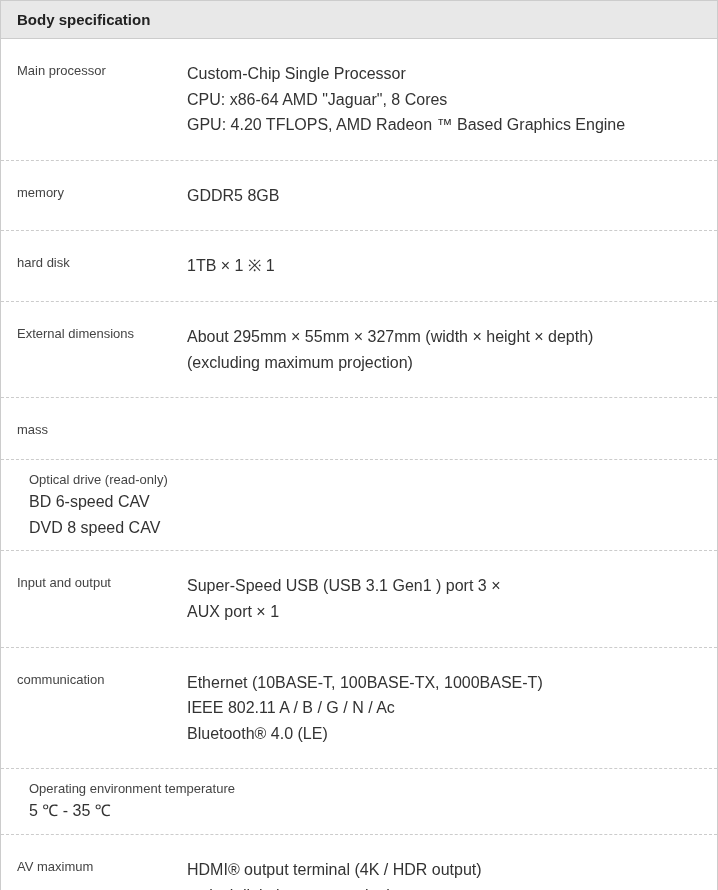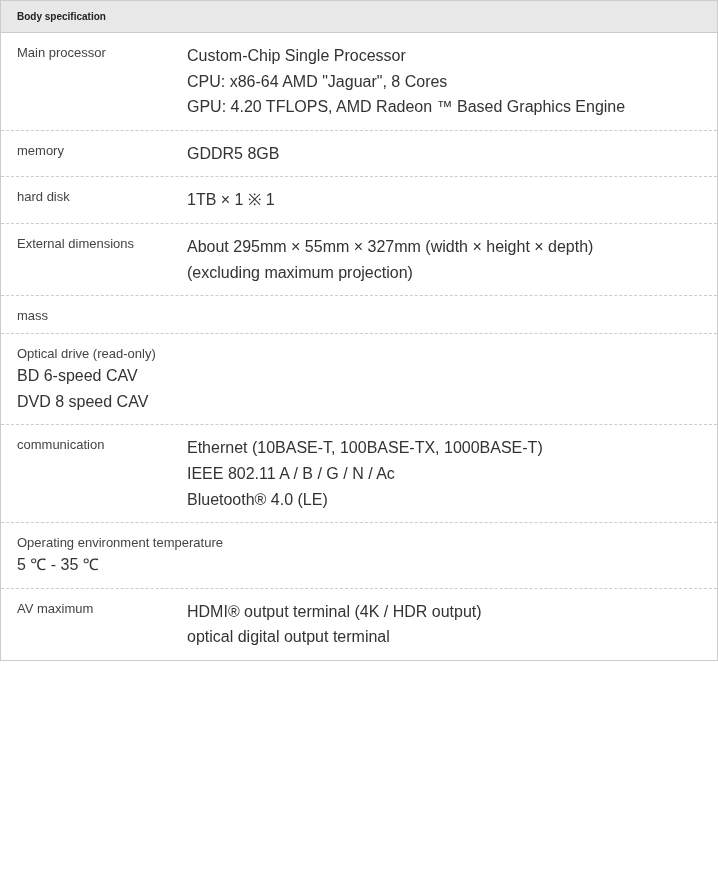"Body specification" .spec-header { font-size: 10px -> 15px }
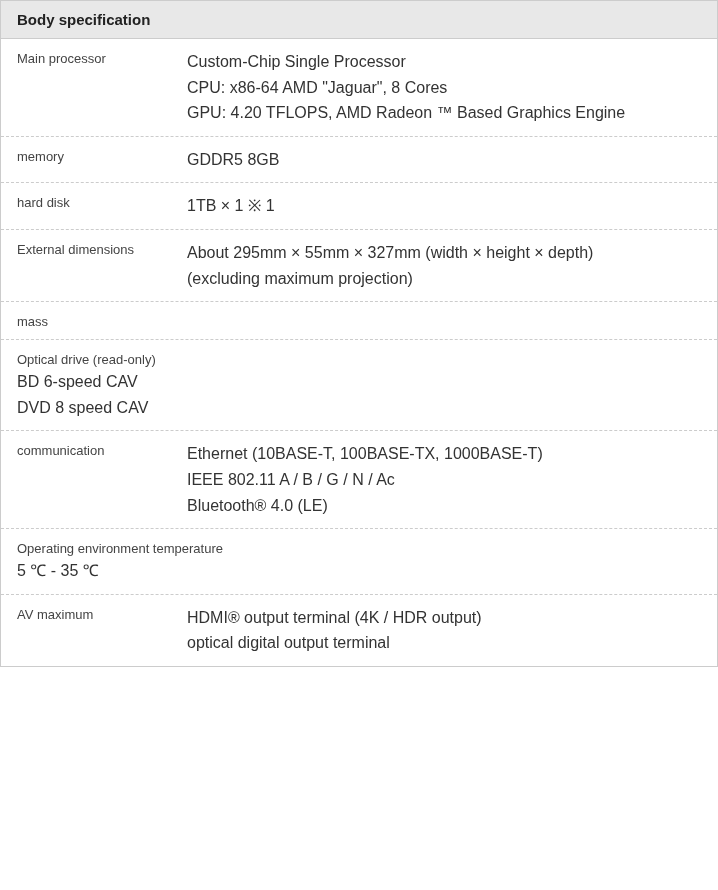"Main processor" .spec-row { padding: 10px 16px -> 22px 16px }
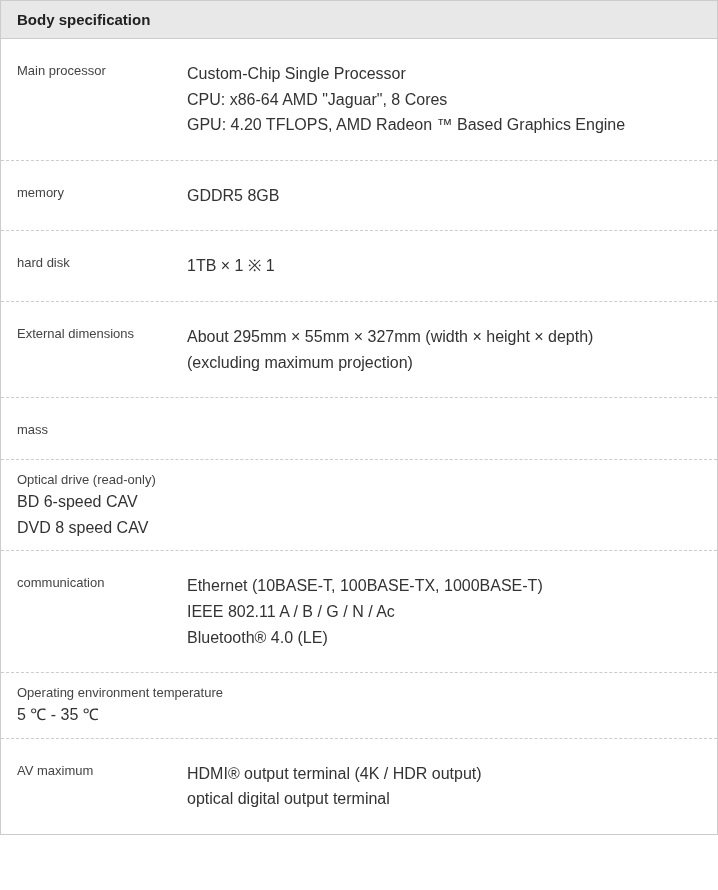"Optical drive (read-only)" .spec-row-full { padding: 10px 16px -> 10px 28px }
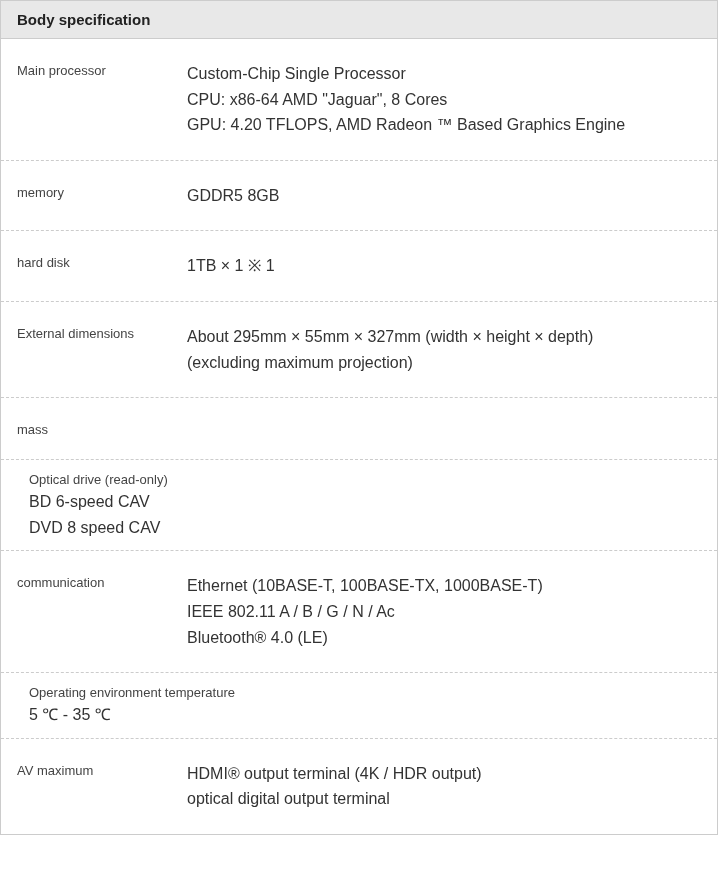"Input and output" div.spec-row { html: none -> <div> <div>Input and output</div> <div>Super-Speed USB (USB 3.1 Gen1 ) port 3 ×<br>AUX port × 1</div> </div> }
